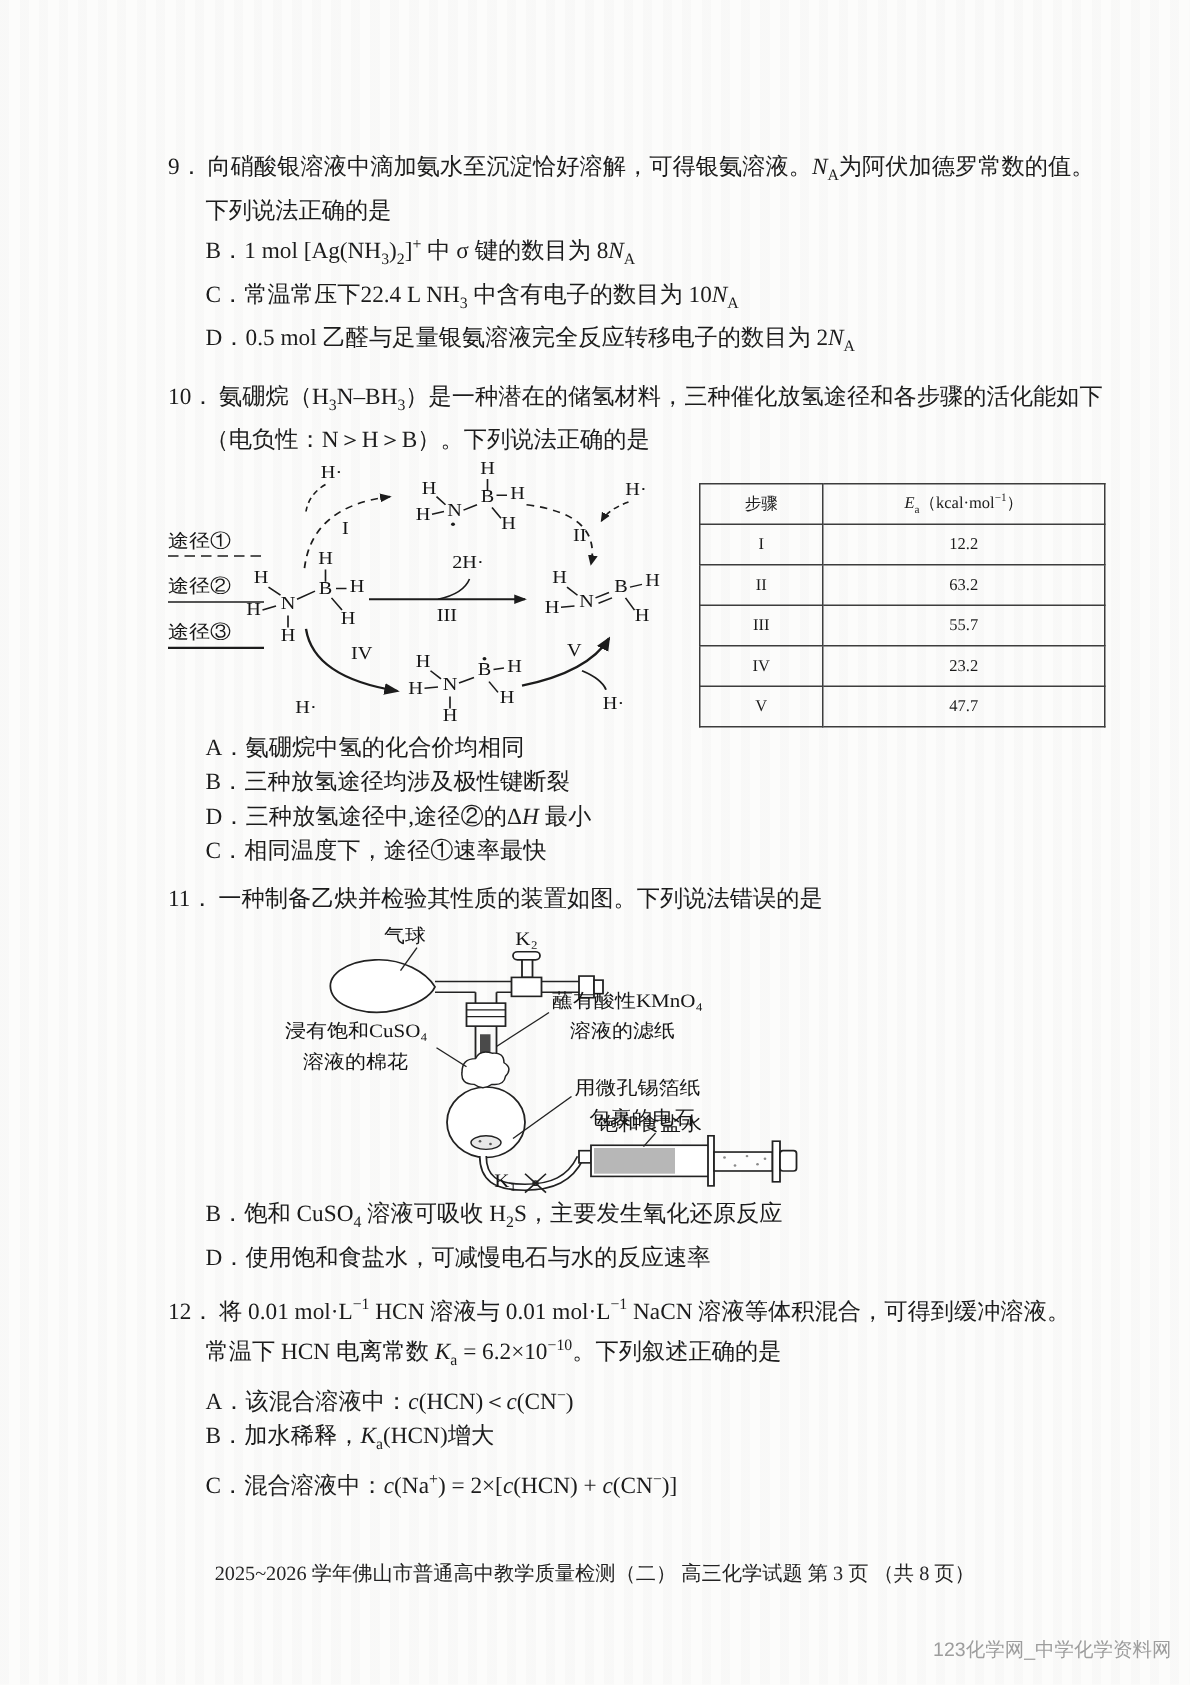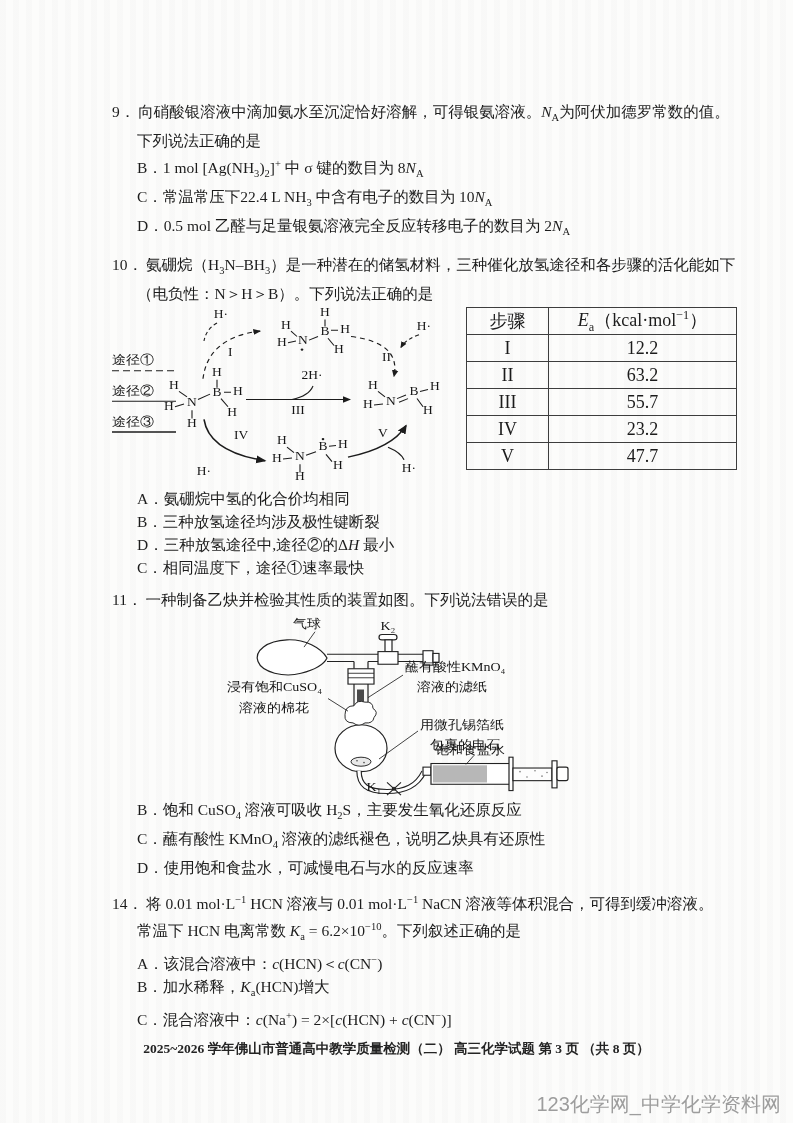"步骤" .ea-table { font-size: 18px -> 11px; margin-top: 2px -> 17px }
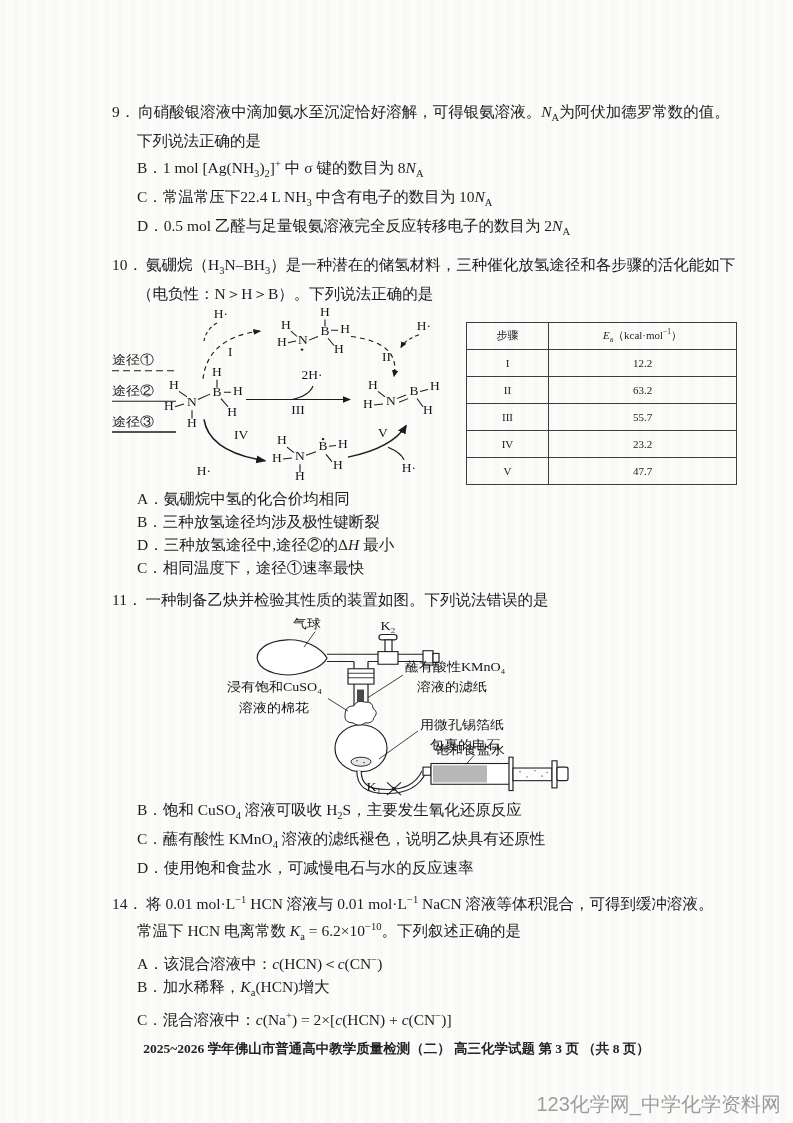"气球" .apparatus-wrap { margin-left: 115px -> 78px }
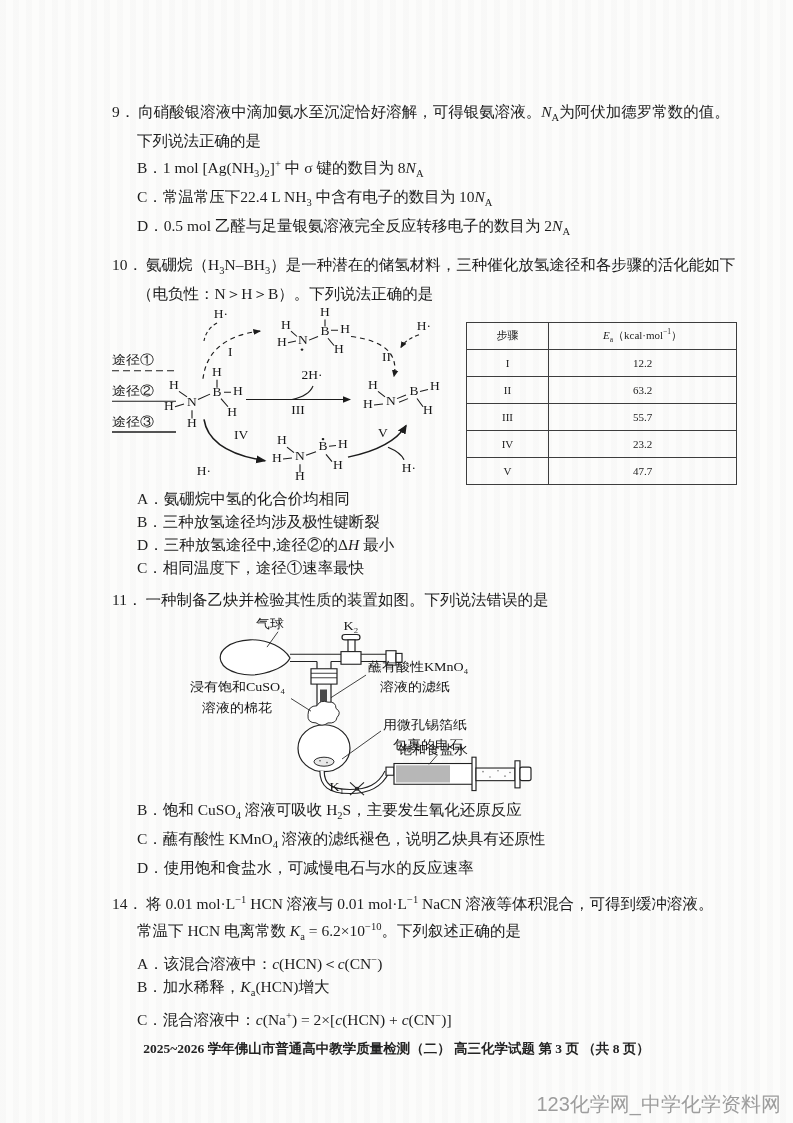"C．蘸有酸性 KMnO4 溶液的滤纸褪色，说明乙炔具有还原性" div.line { html: <div>C．蘸有酸性 KMnO<sub>4</sub> 溶液的滤纸褪色，说明乙炔具有还原性</div> -> none }
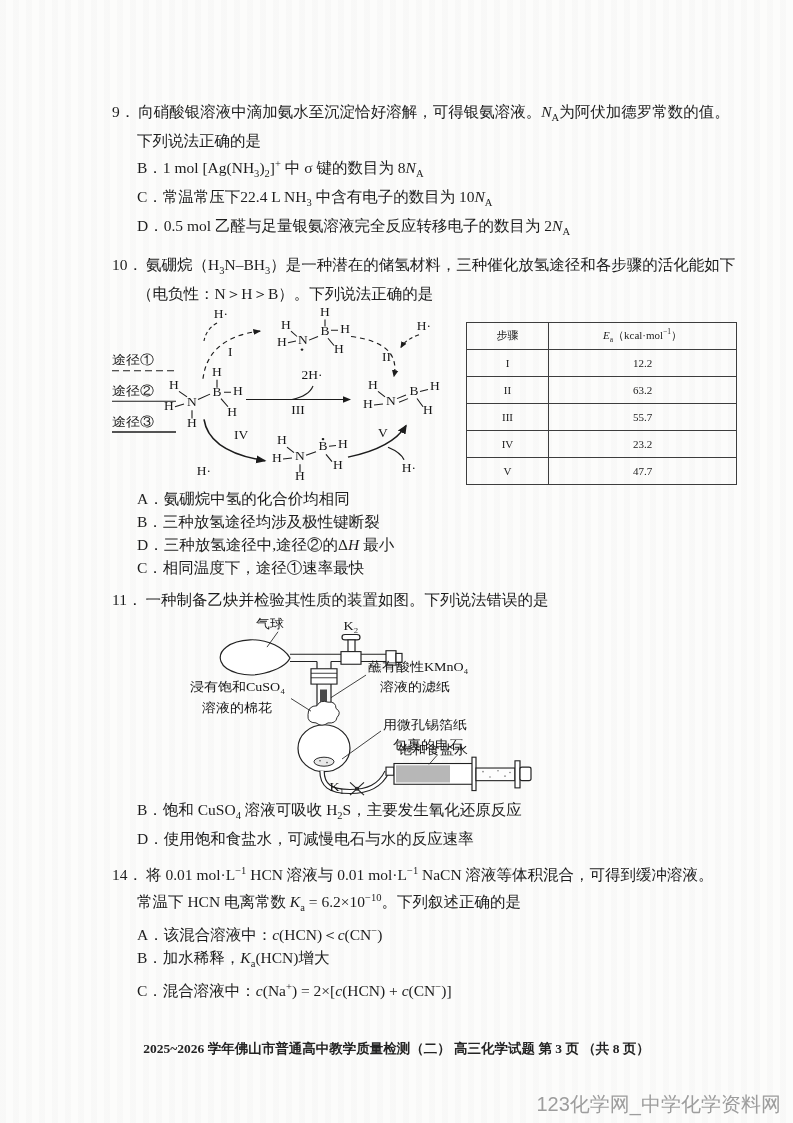"14．" span.qnum { text: 14 -> 12 }
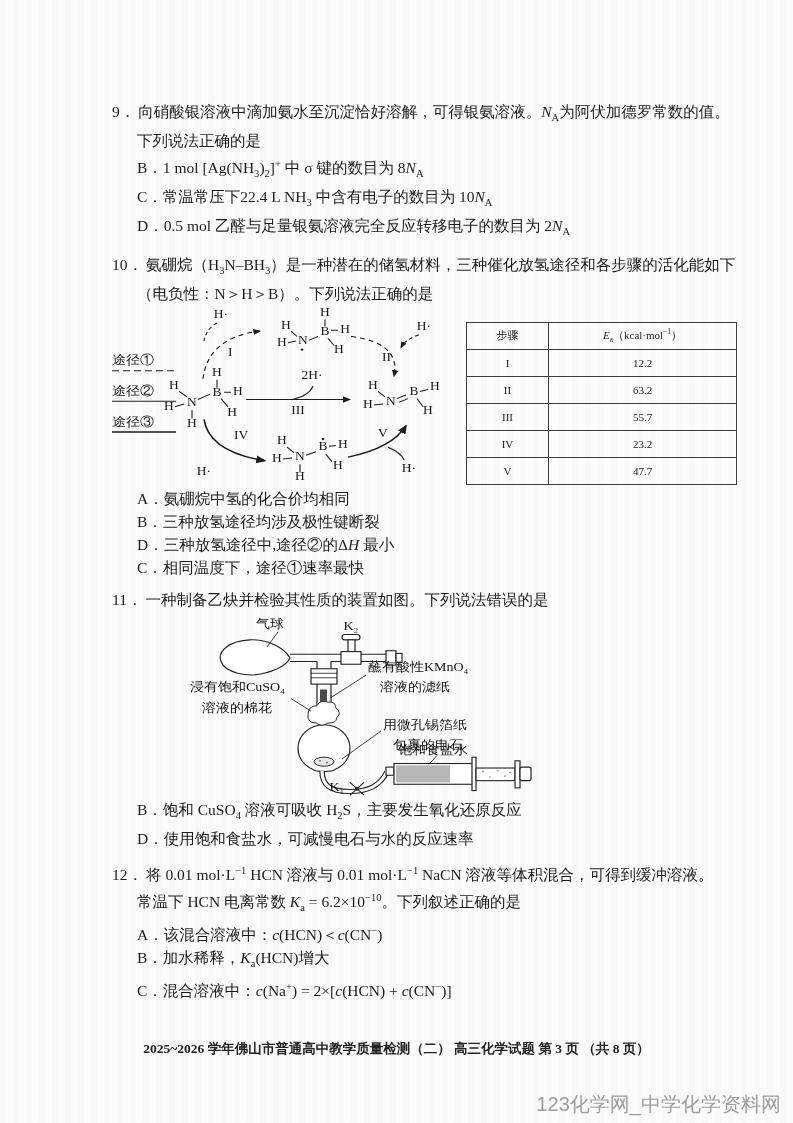"2025~2026 学年佛山市普通高中教学质量检测（二） 高三化学试题 第 3" .footer { font-weight: bold -> none }
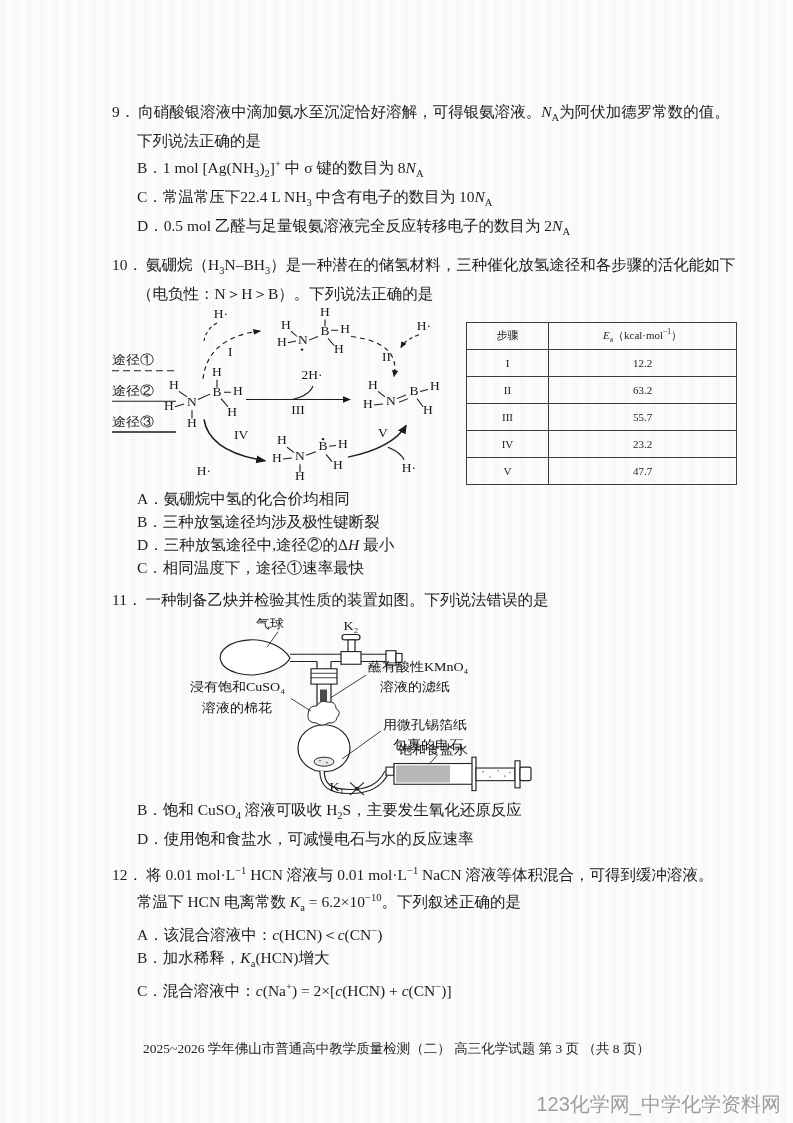"123化学网_中学化学资料网" .watermark { font-size: 20px -> 13px }
